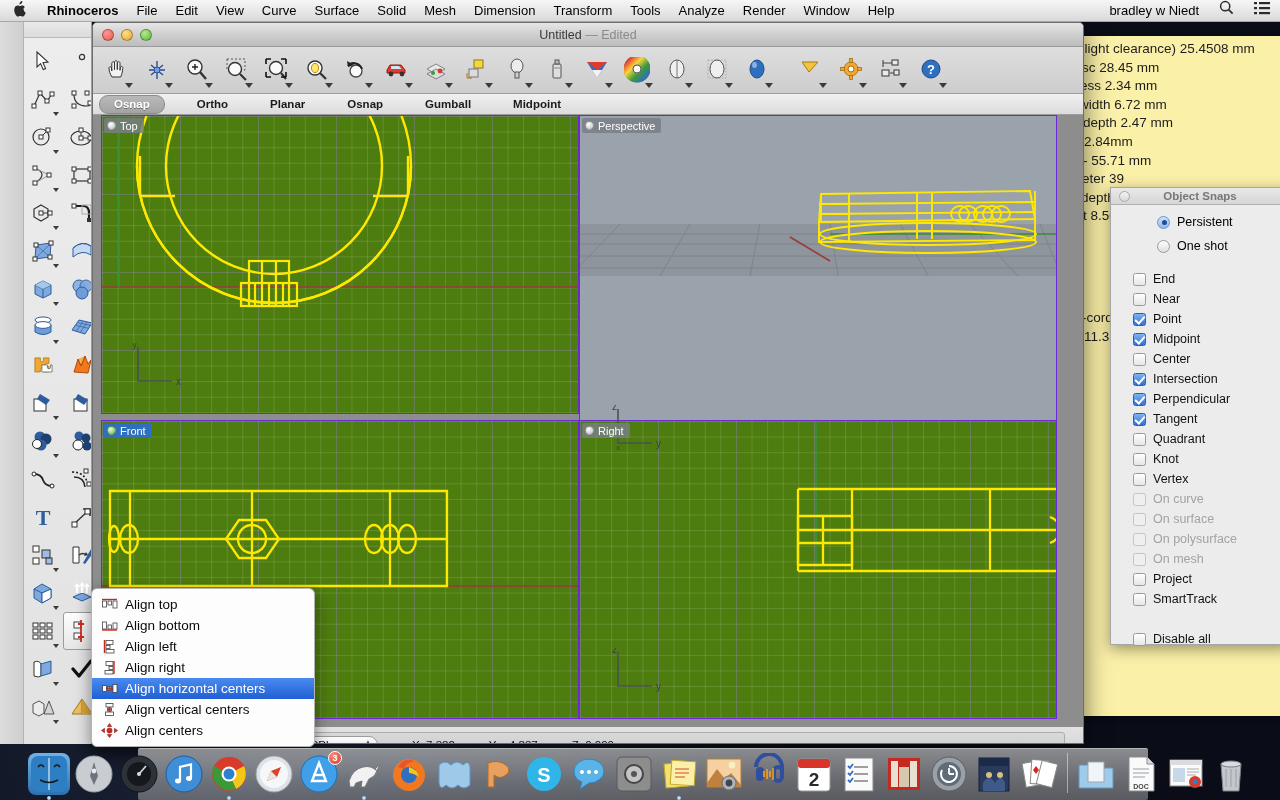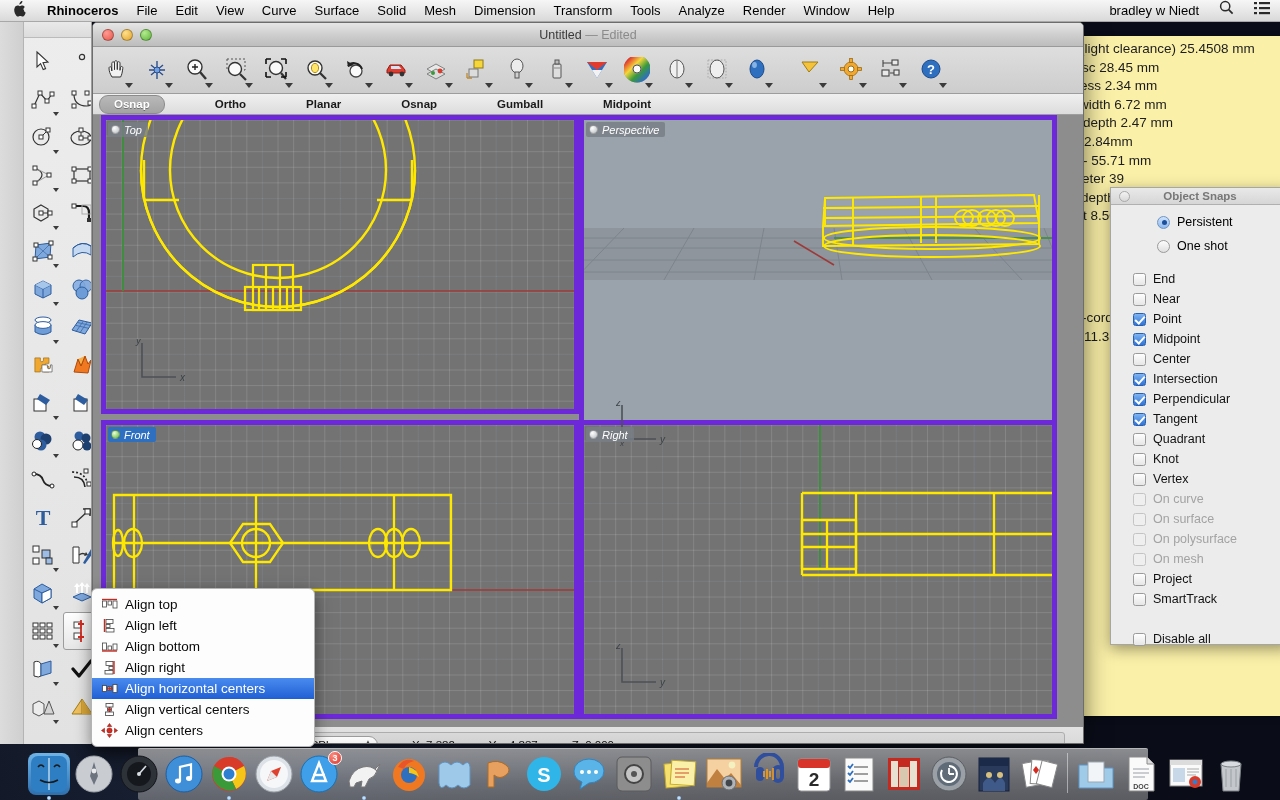"Osnap" #osnapbar .ob { margin-right: 40px -> 22px }
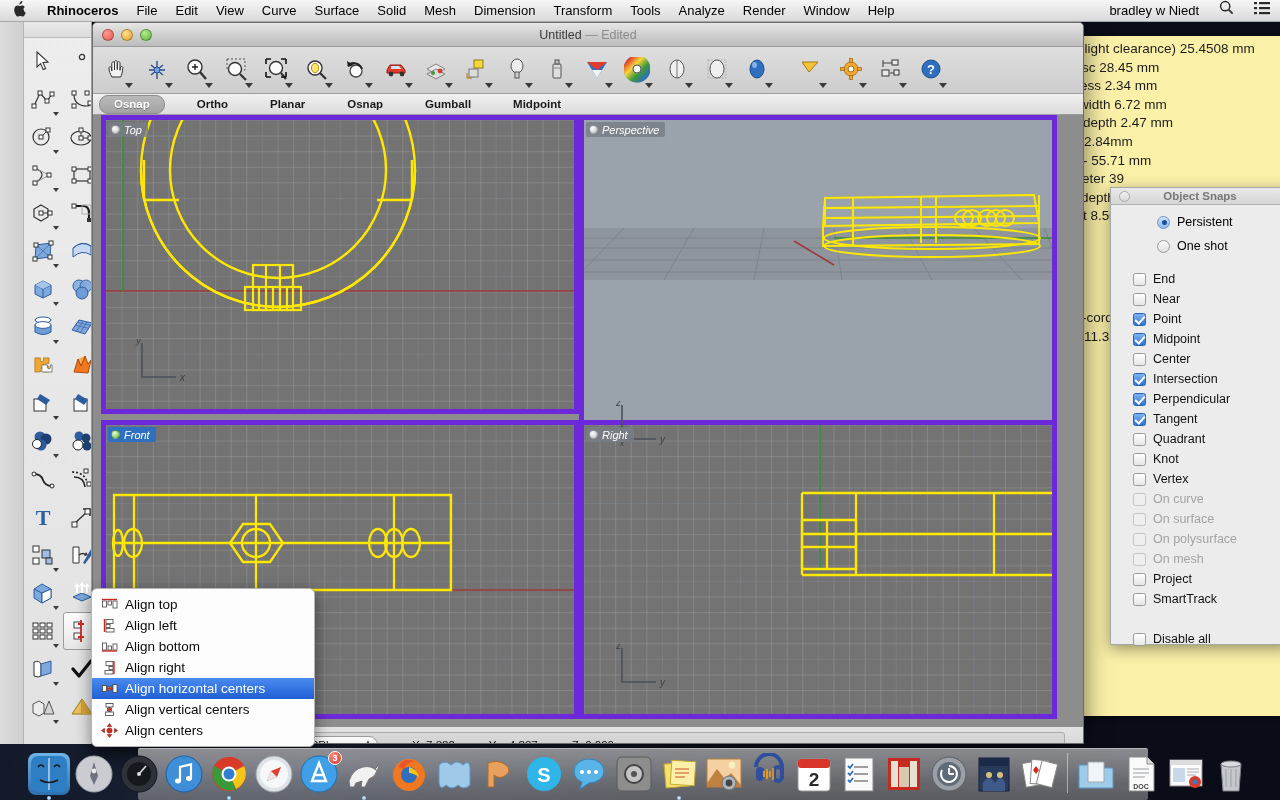"Top" .vp { background: #737373 -> #4d7c0f; border: 5px solid #6d28d9 -> 1px solid #6d28d9; font-style: italic -> none }
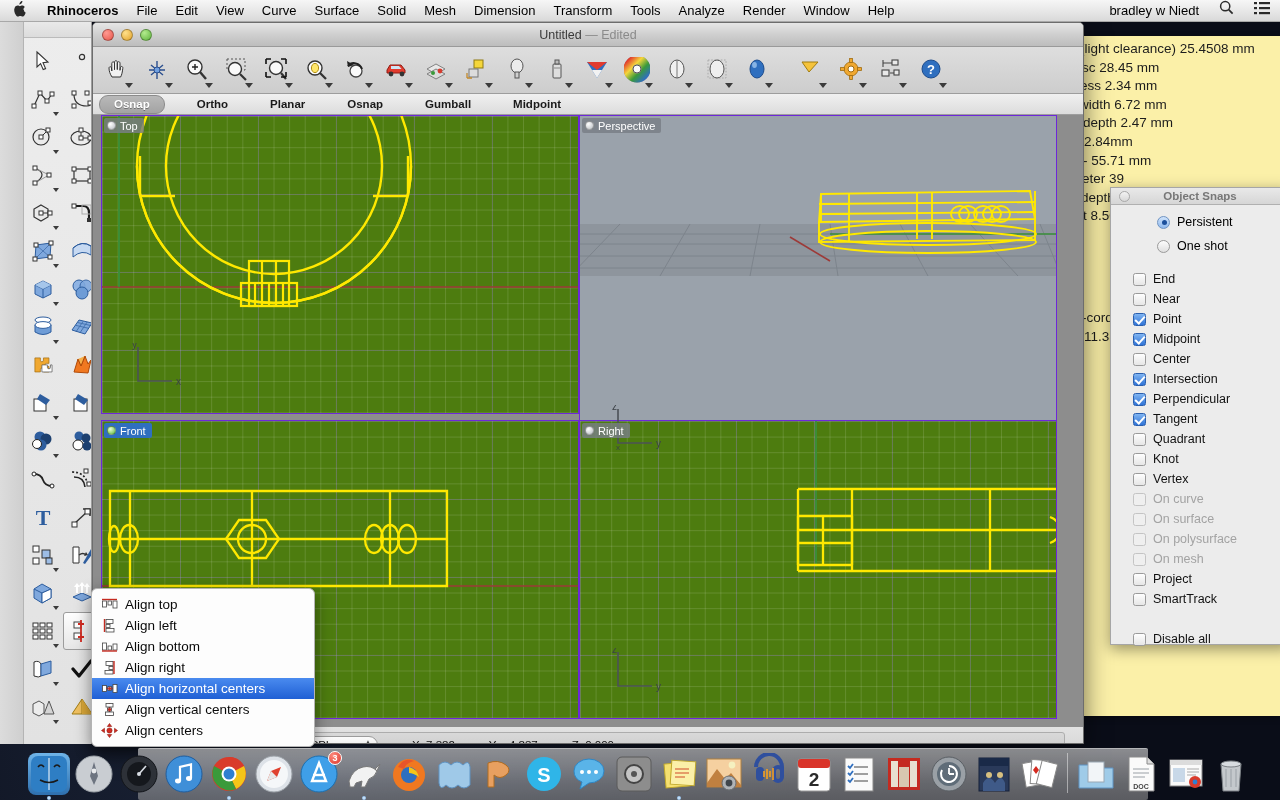"Align left" div.ami { order: before "Align bottom" -> after "Align bottom" }
